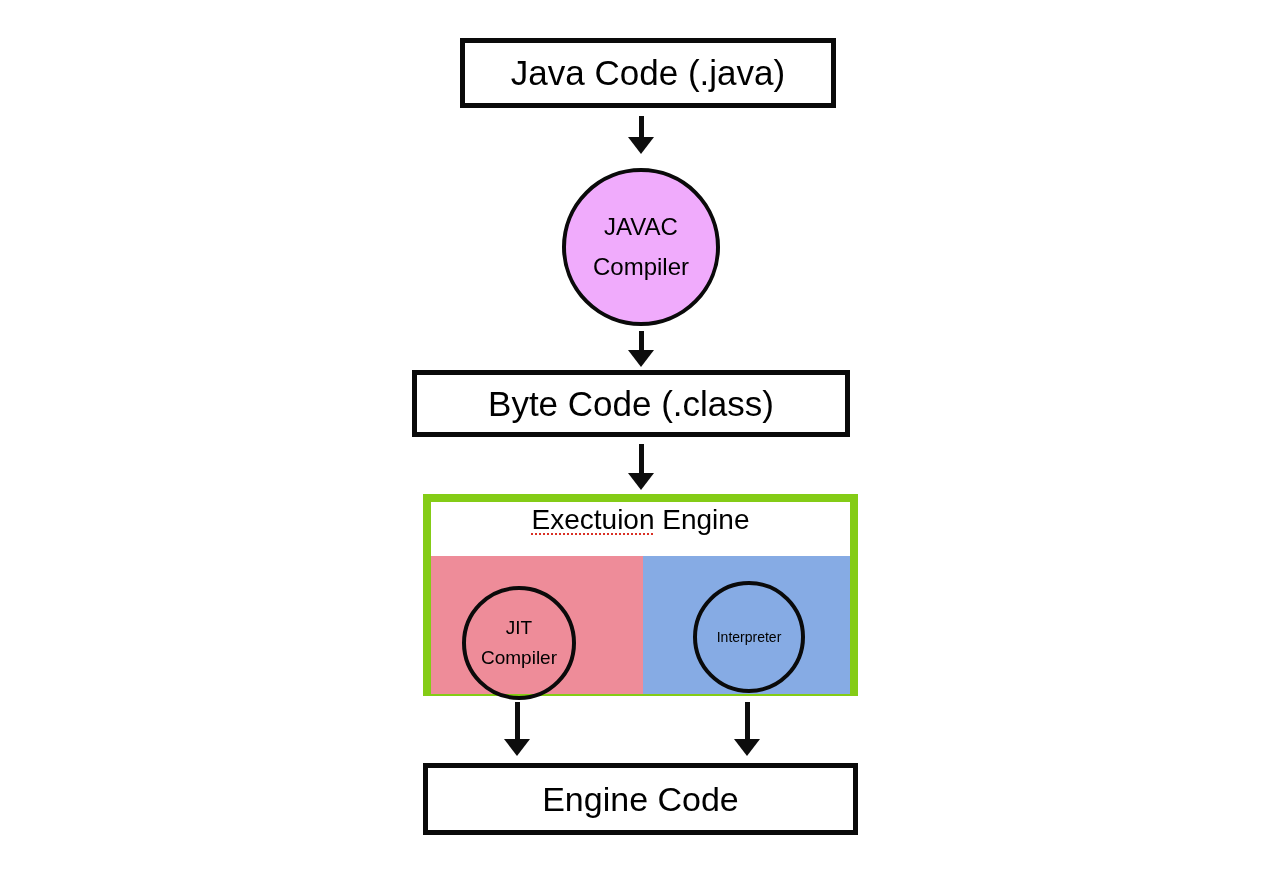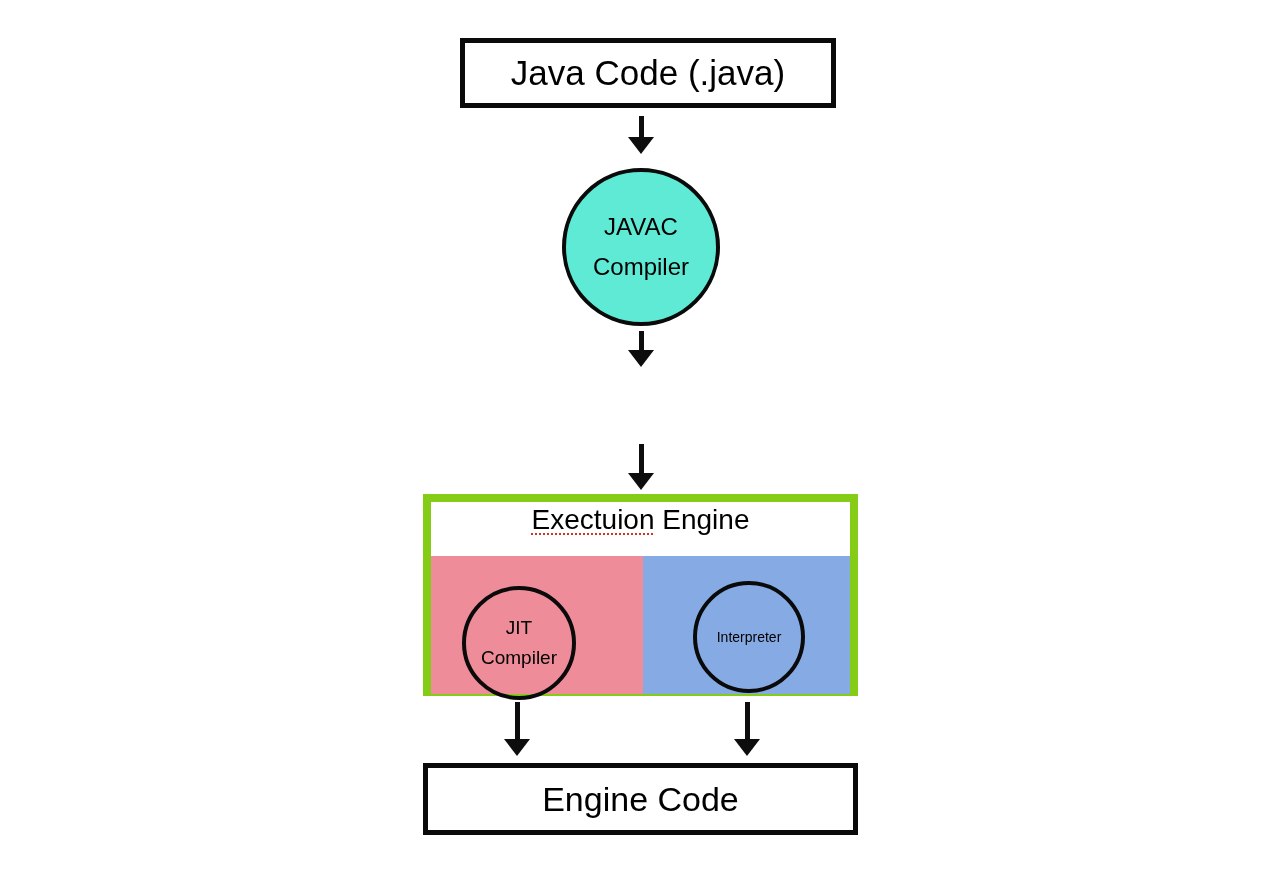"JAVAC" .circle { background: #5eead4 -> #f0abfc }
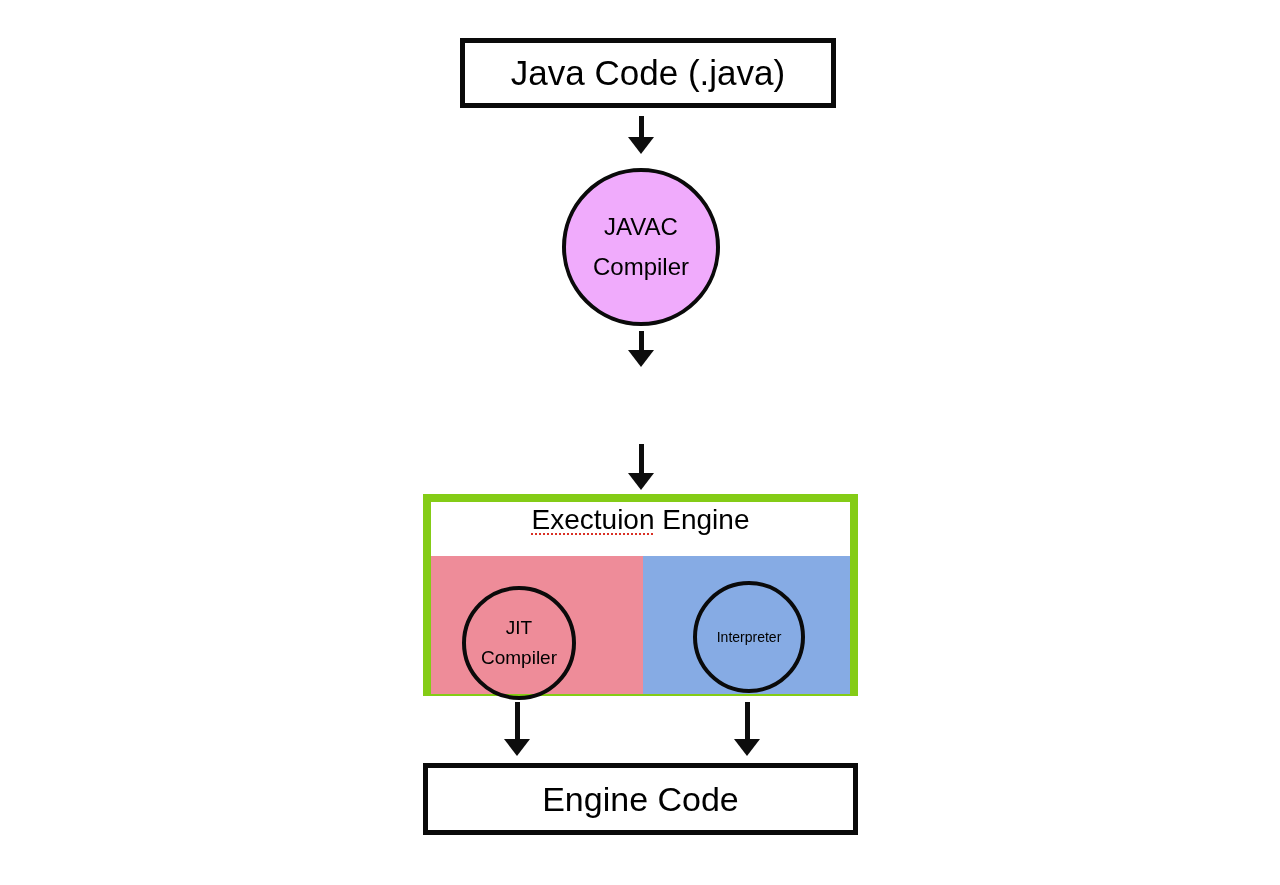"Byte Code (.class)" div.box { html: none -> <div> <span>Byte Code (.class)</span> </div> }
